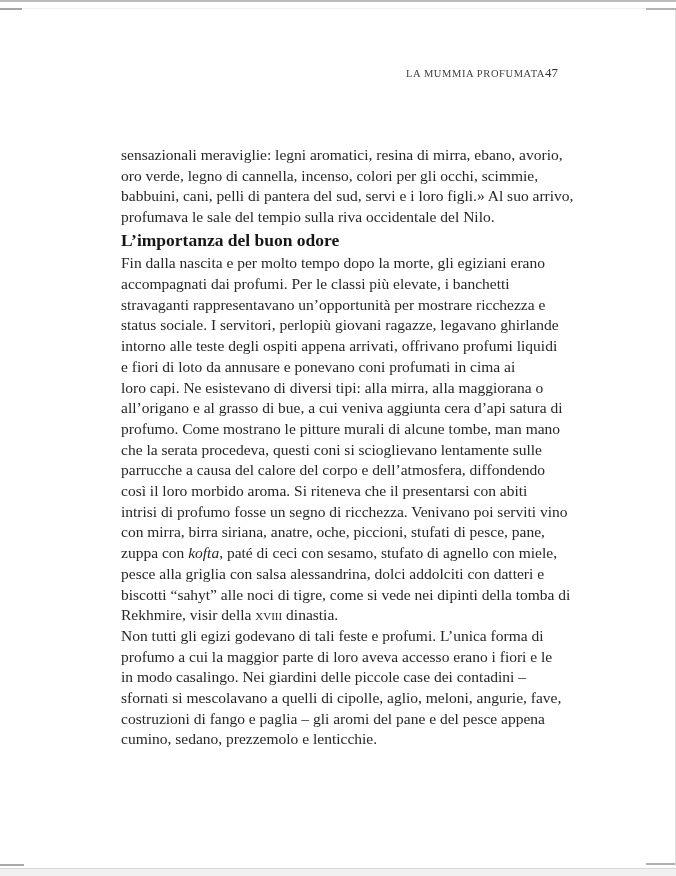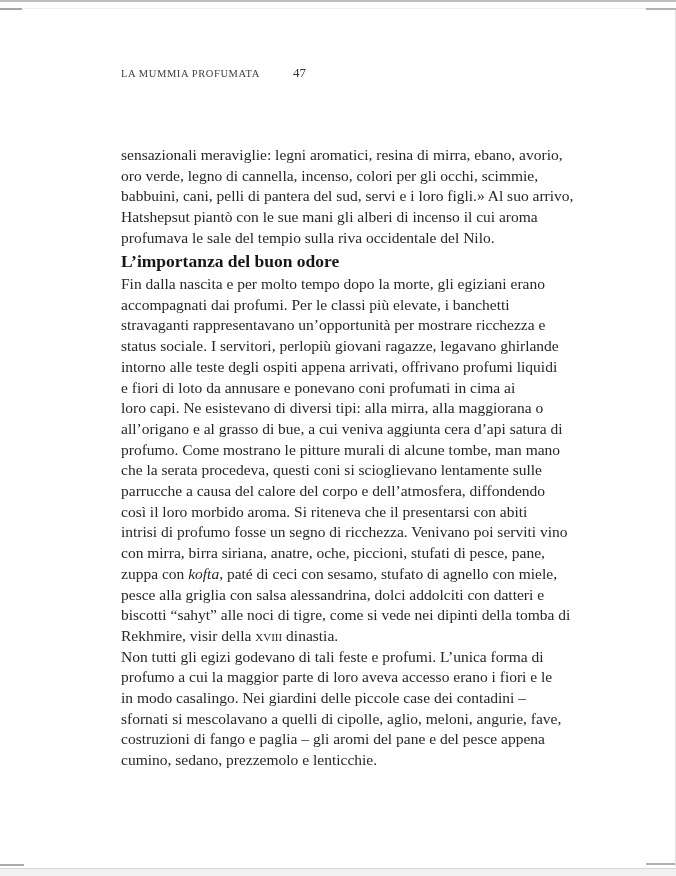"LA MUMMIA PROFUMATA" .header-row { gap: 33px -> none; justify-content: flex-start -> flex-end }
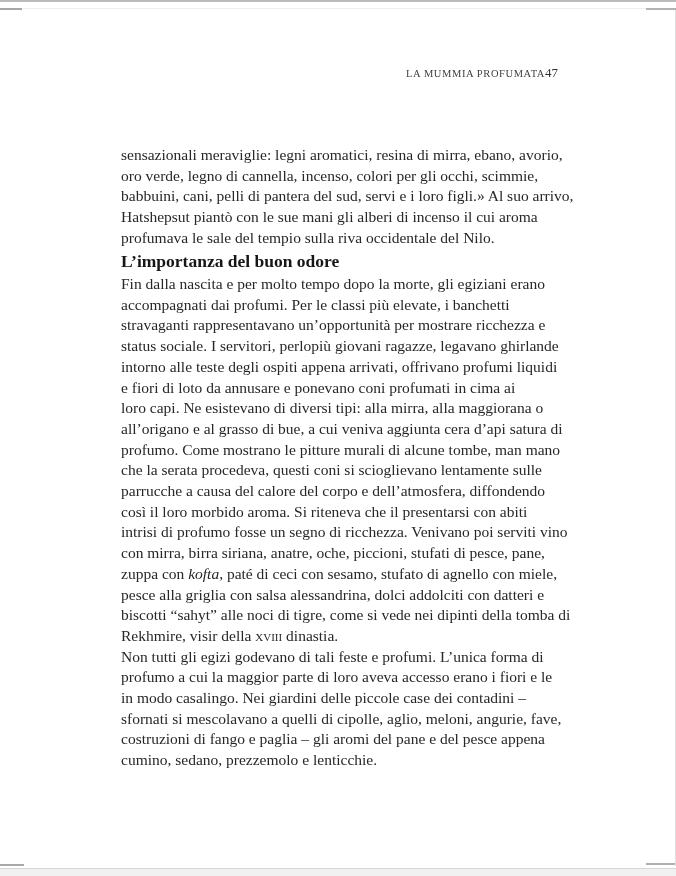"Hatshepsut piantò con le sue" span.line { html: <span><span>Hatshepsut piantò con le sue mani gli alberi di incenso il cui aroma</span></span> -> none }
